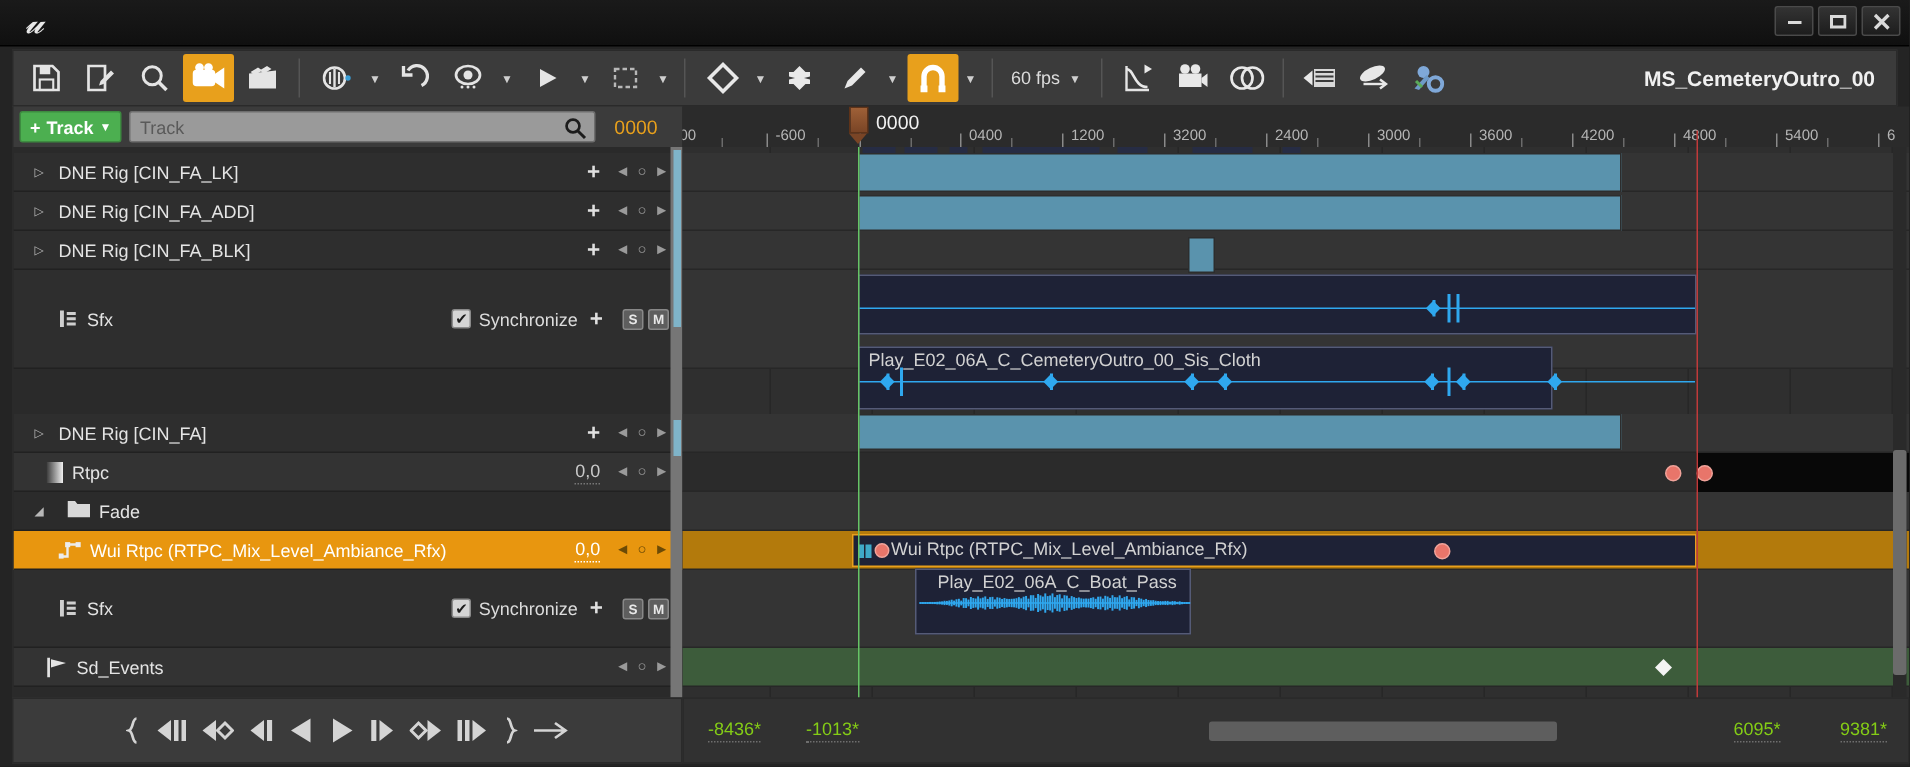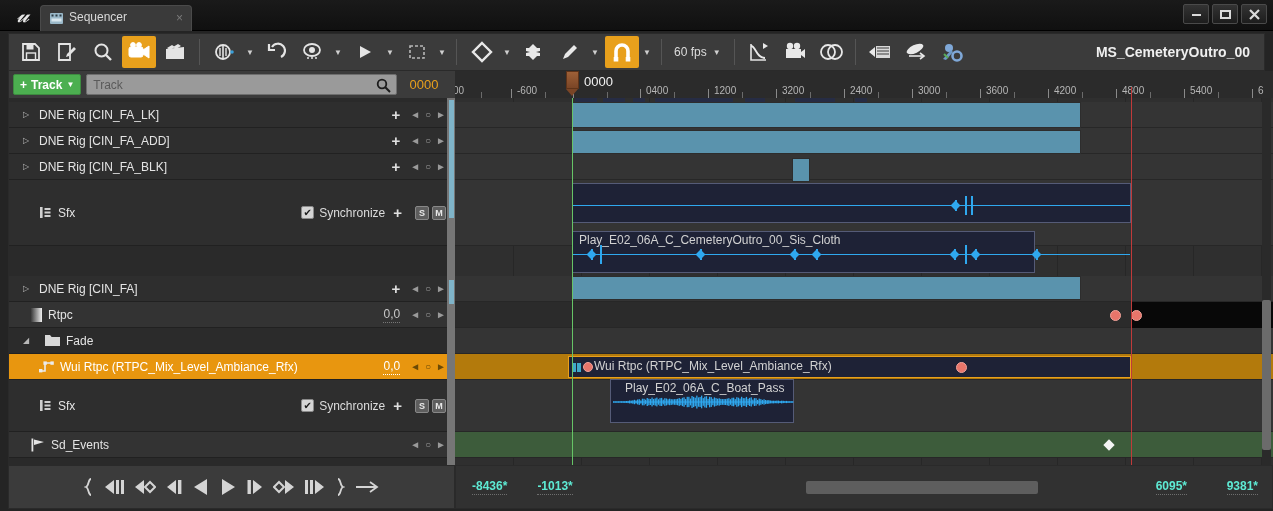"Sequencer" div.tab { html: <div> <span> <svg> <rect></rect> <rect></rect> <rect></rect> <rect></rect> <rect></rect> </svg> </span> <span>Sequencer</span> <span>×</span> </div> -> none }
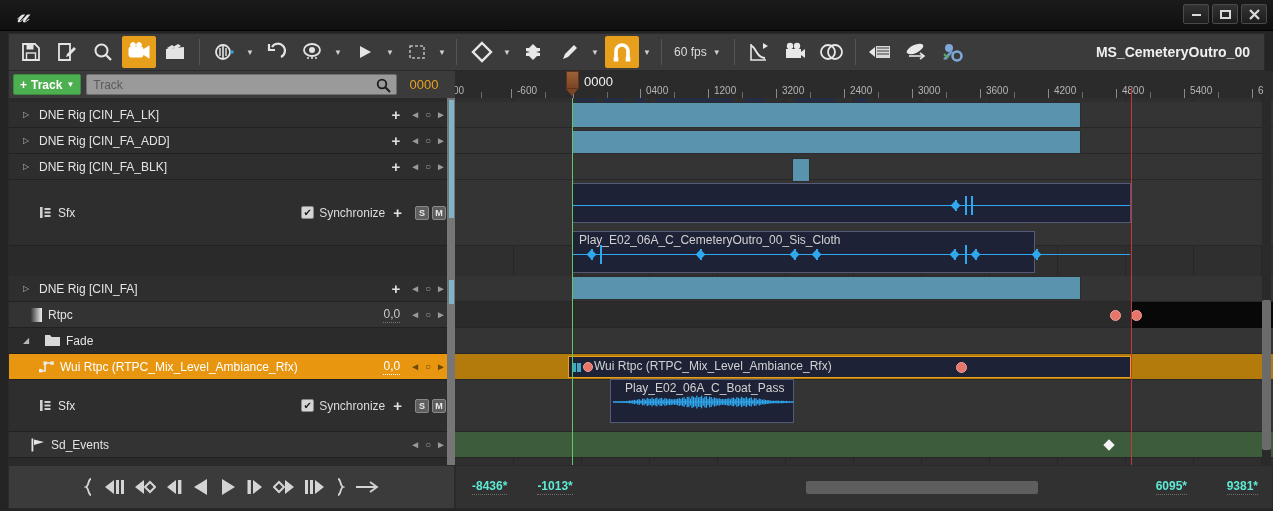"-8436*" .numfield { color: #5eead4 -> #84cc16; font-weight: bold -> none }
